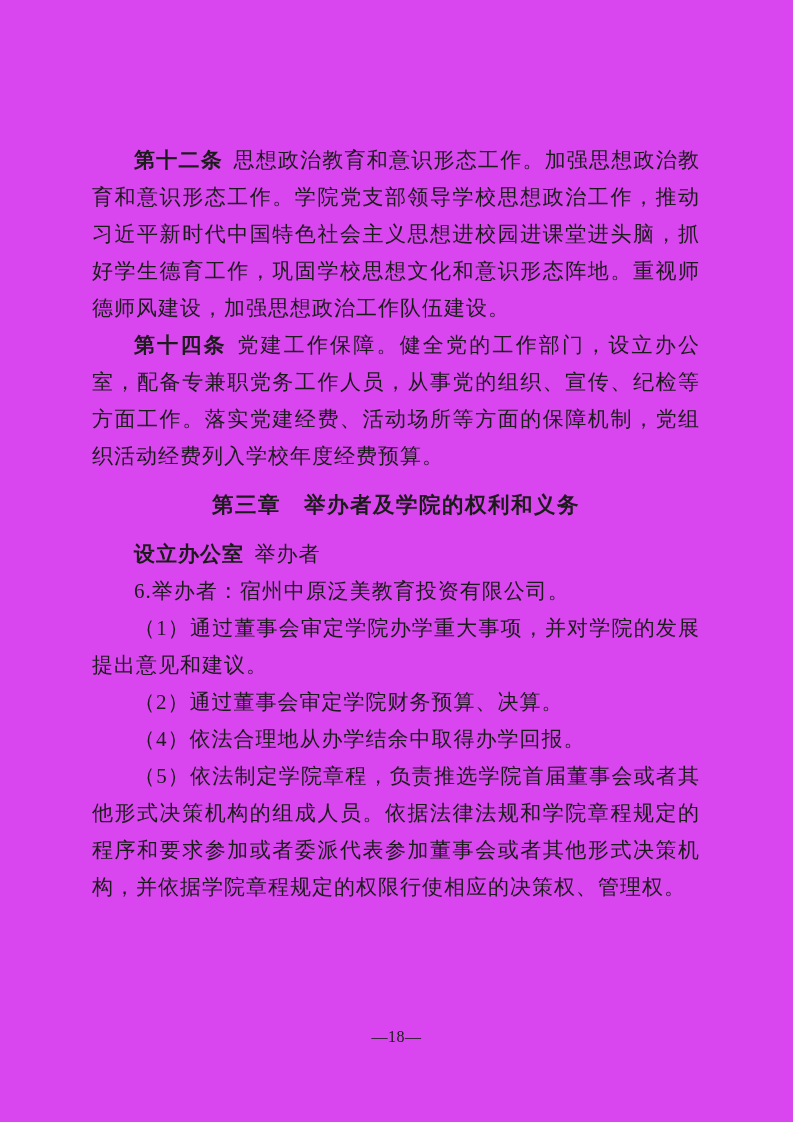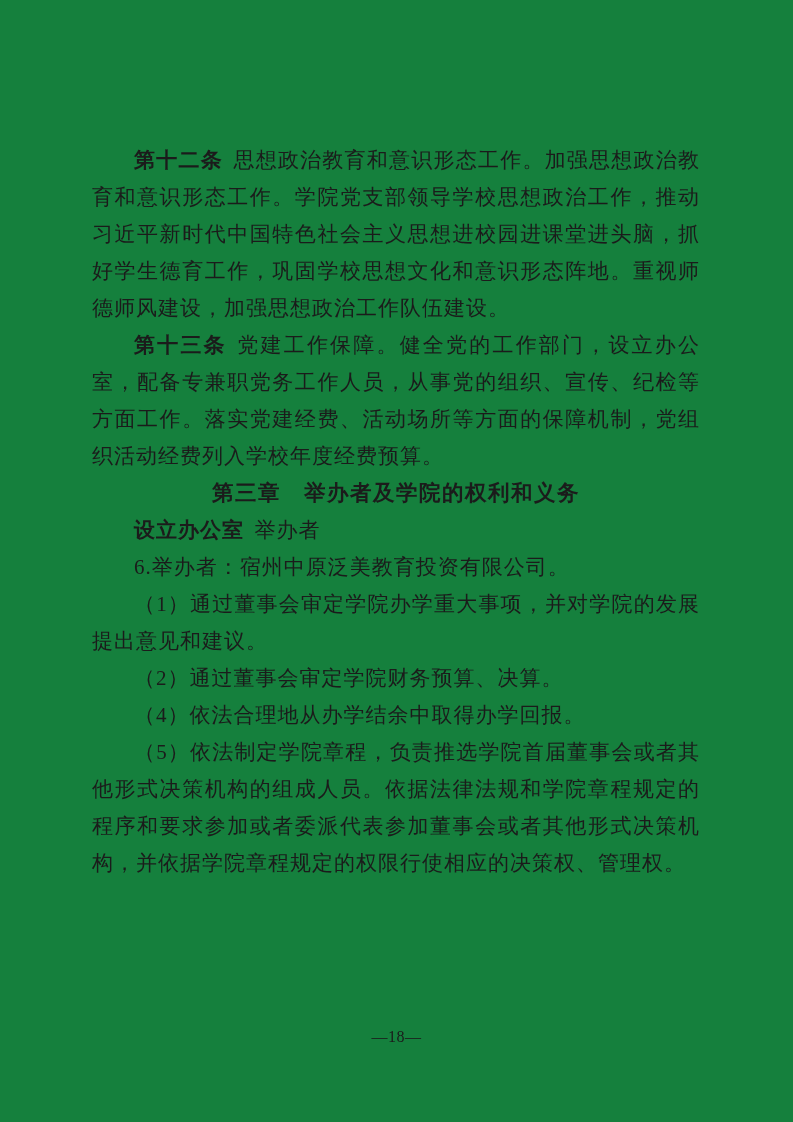"第十二条" .page { background: #15803d -> #d946ef }
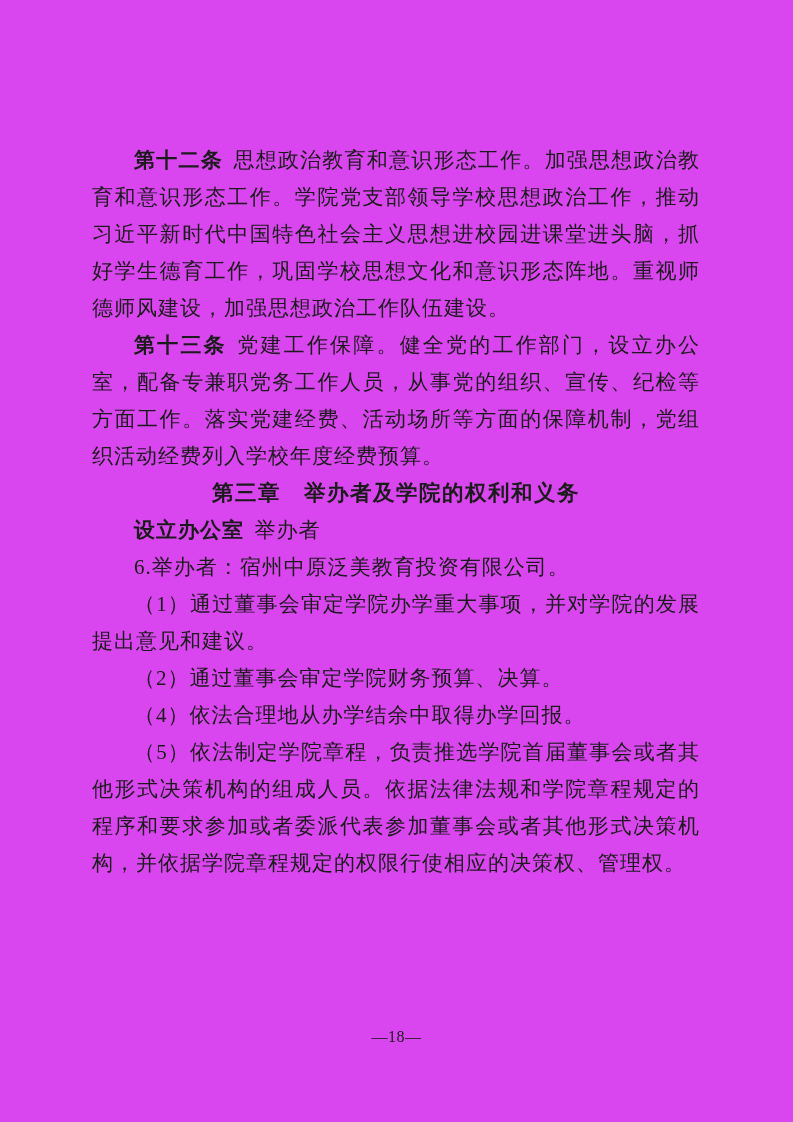"第十三条" span.article-label { text: 三 -> 四 }
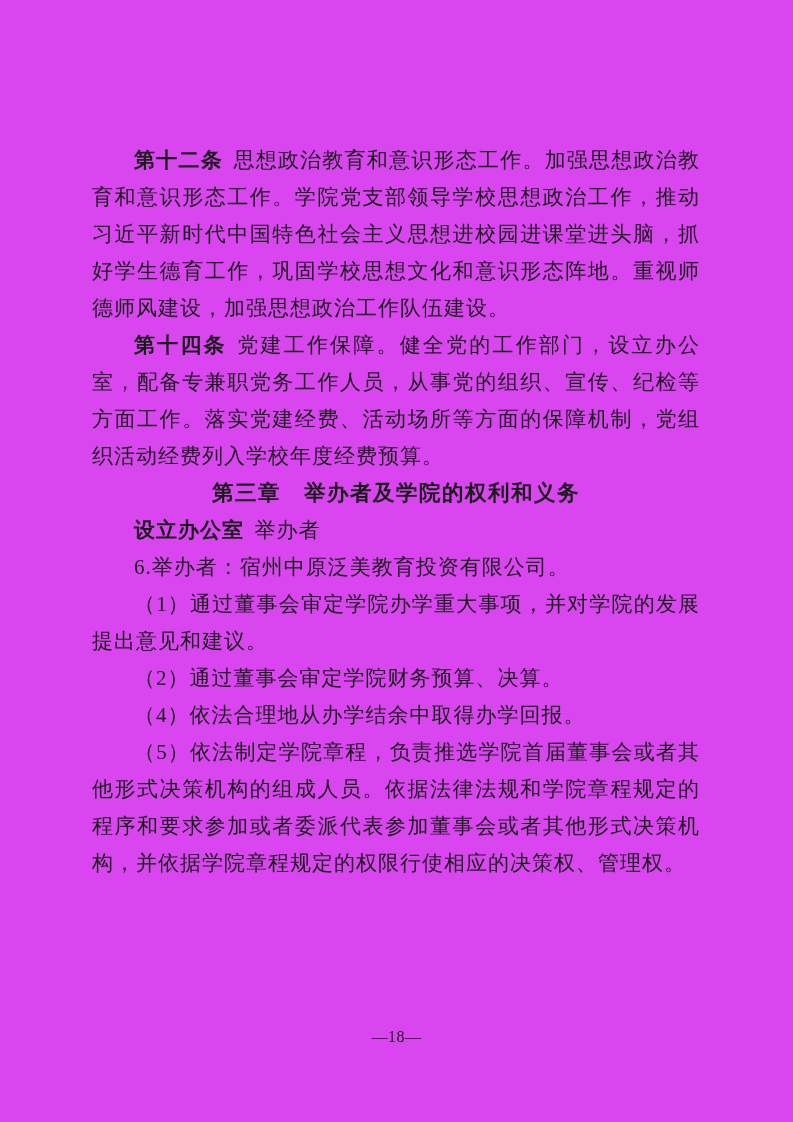"第三章 举办者及学院的权利和义务" .chapter-heading { margin: 0 -> 12px }
